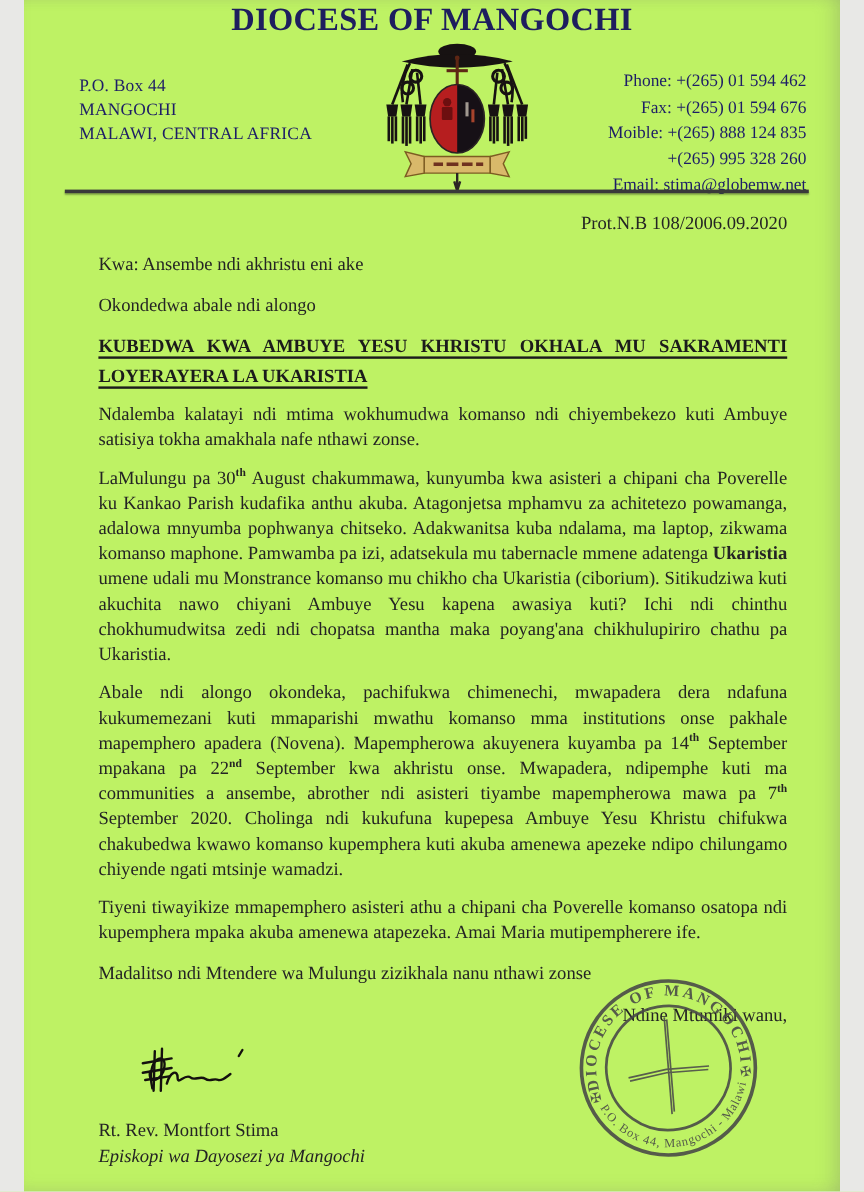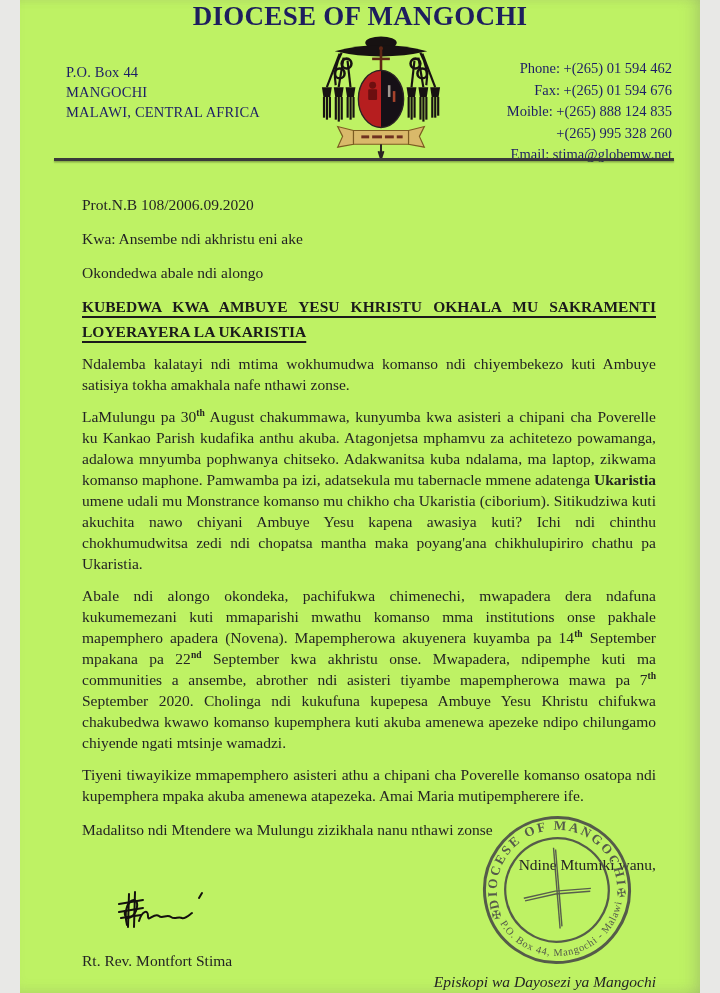"Prot.N.B 108/20" .meta { justify-content: flex-start -> flex-end; margin-top: 24px -> 6px }
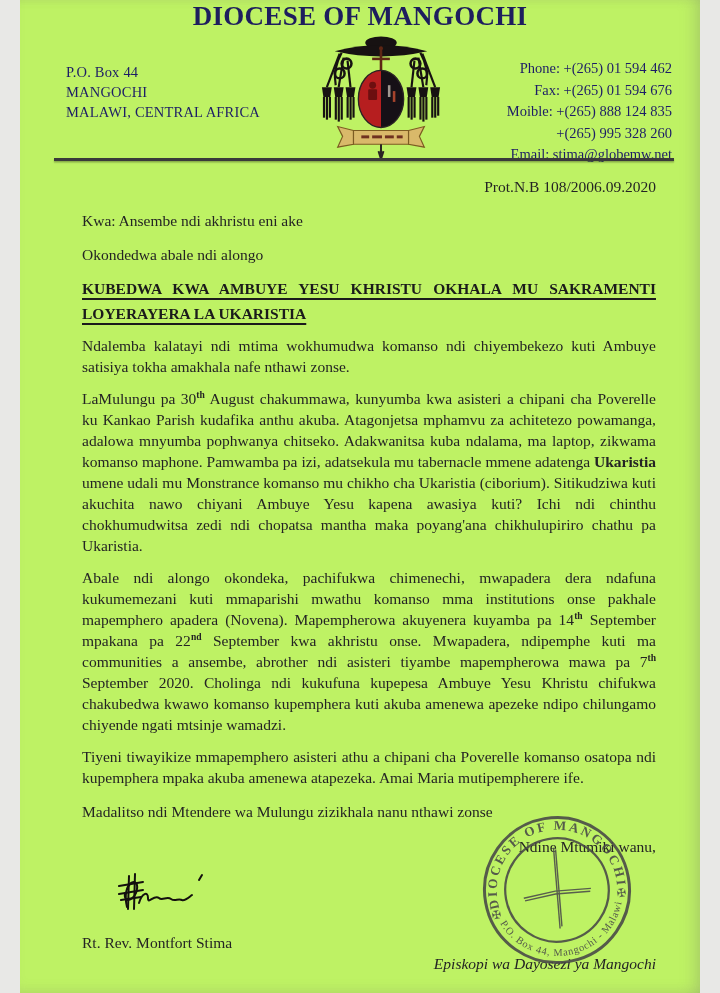"Episkopi wa Dayosezi ya Mangochi" .sig-title { text-align: right -> left }
